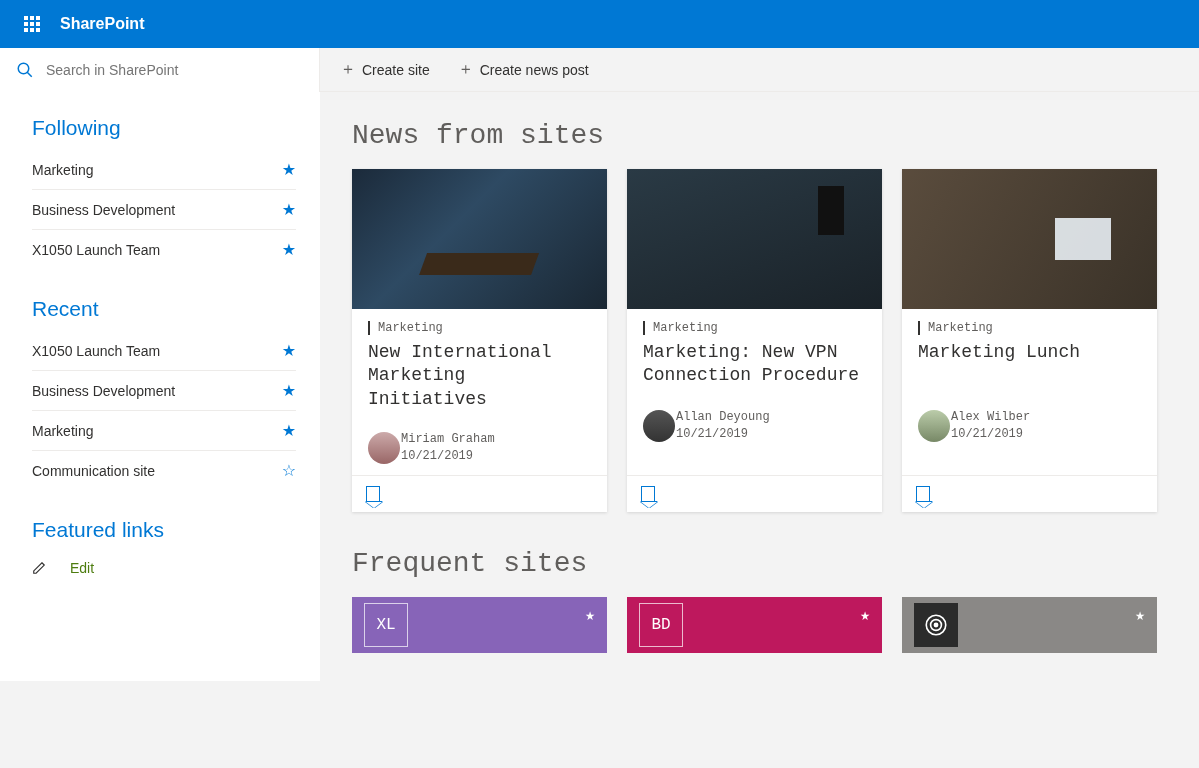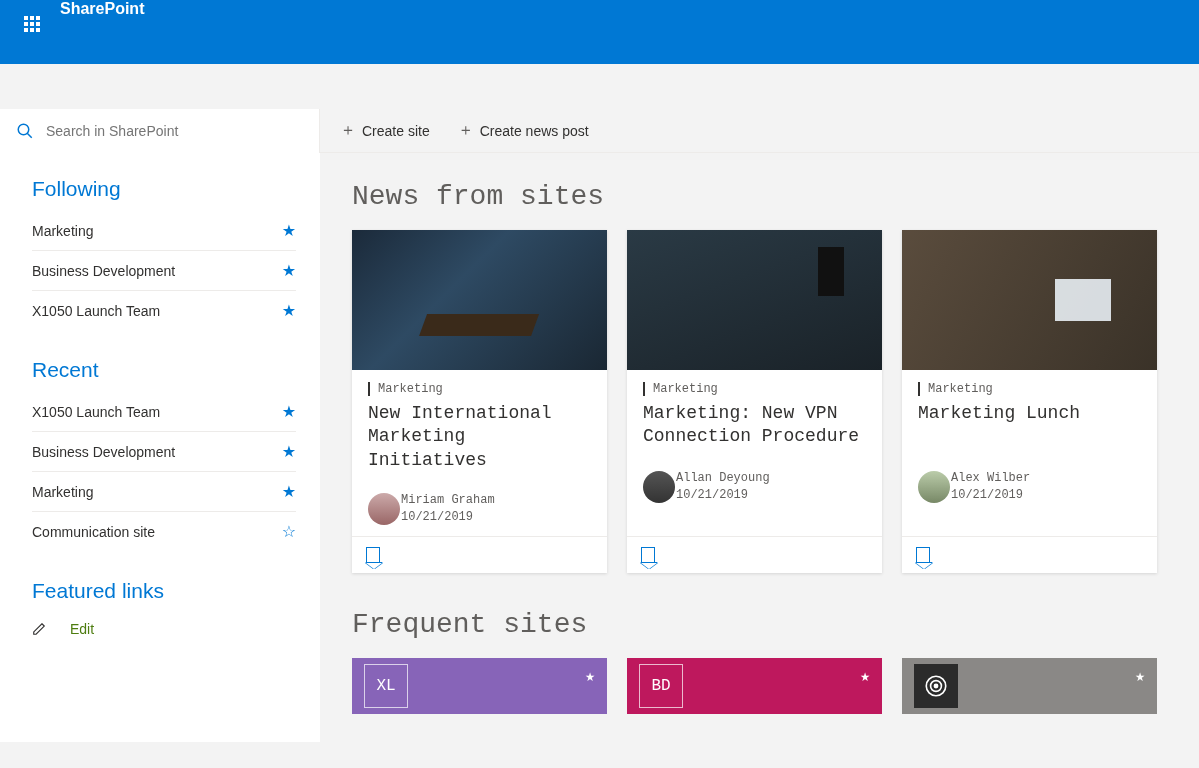"SharePoint" .header-bar { align-items: flex-start -> center; height: 64px -> 48px }
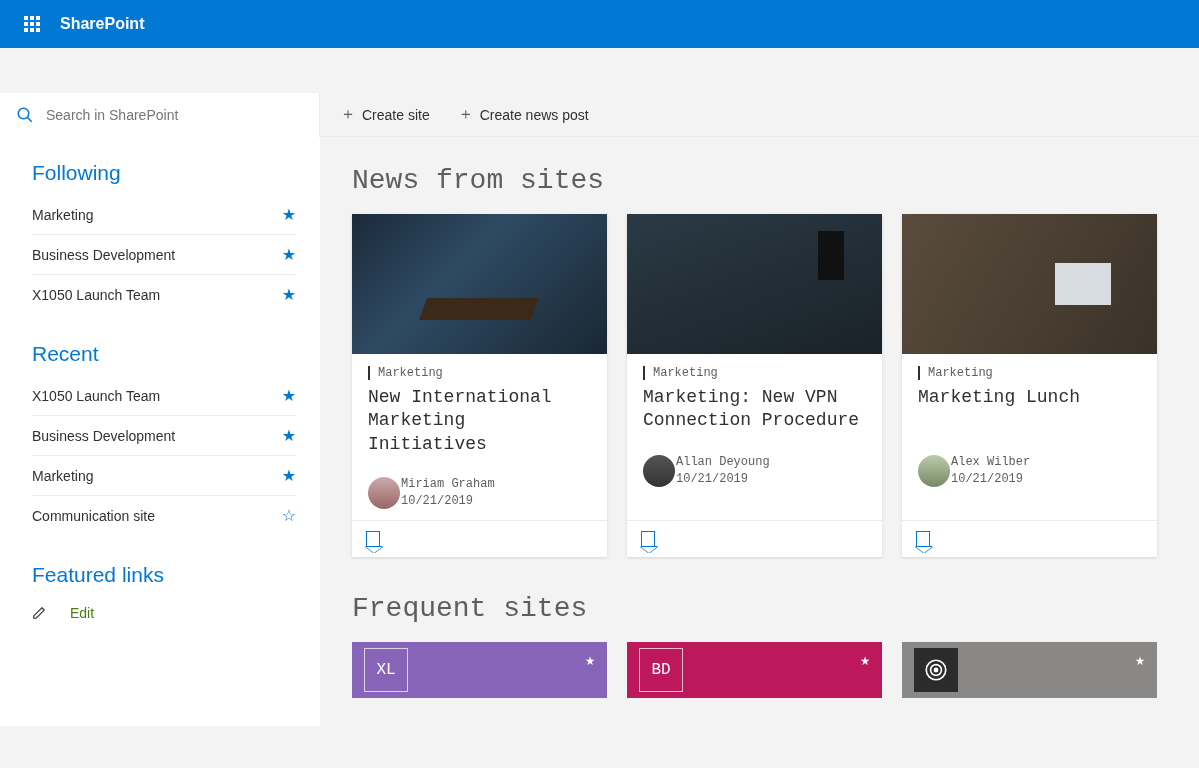"Search in SharePoint" .top-row { margin-top: 45px -> none }
